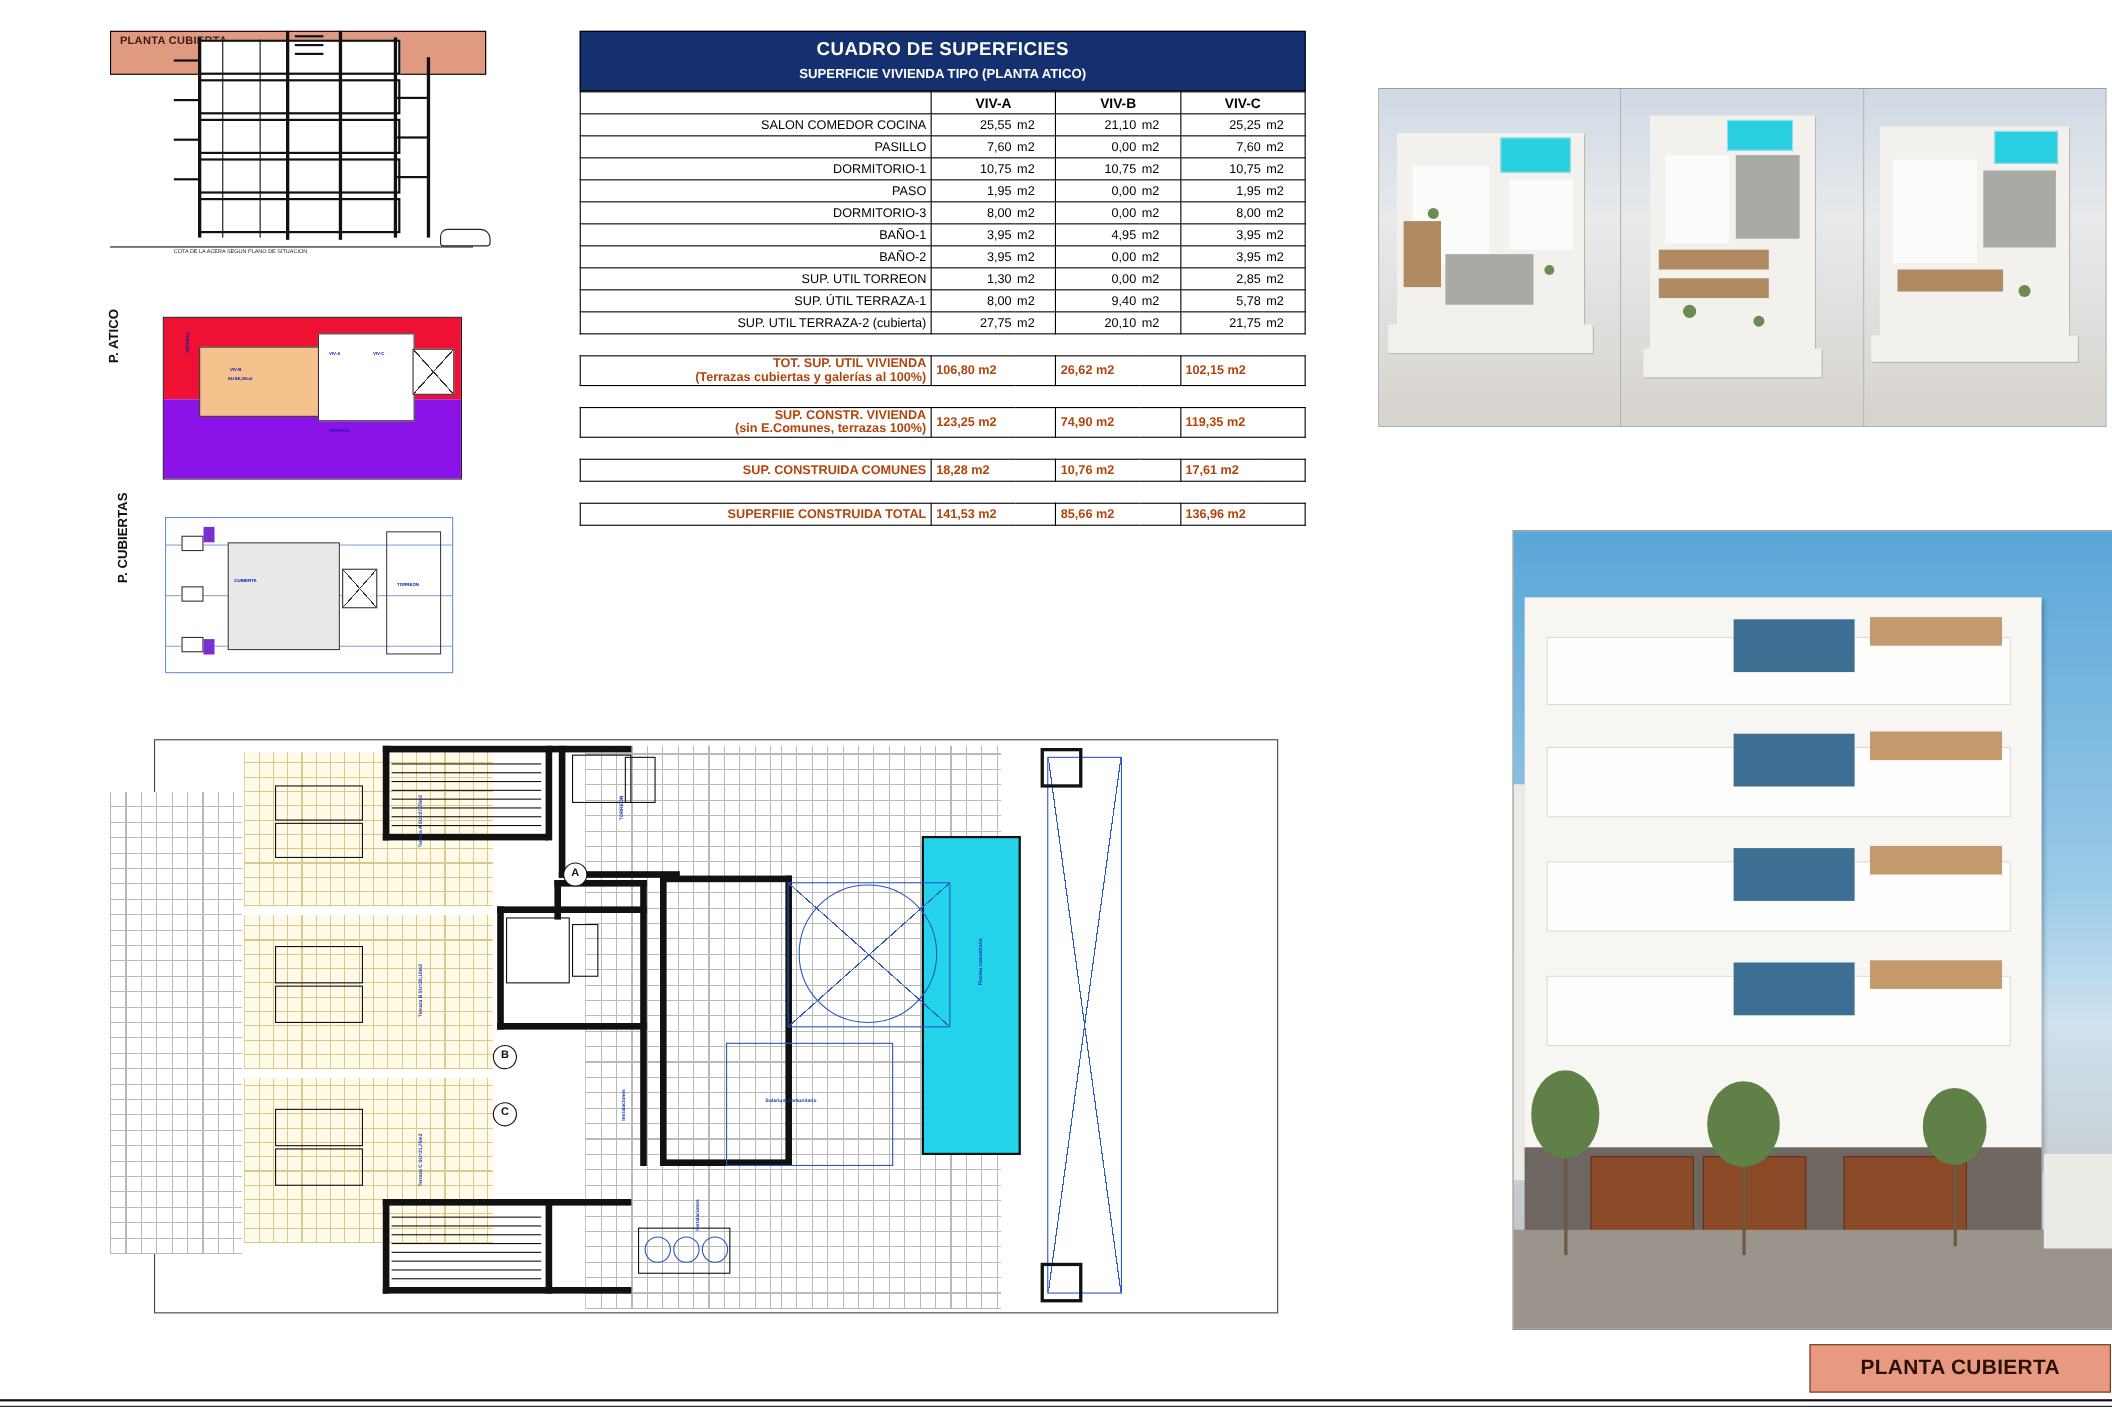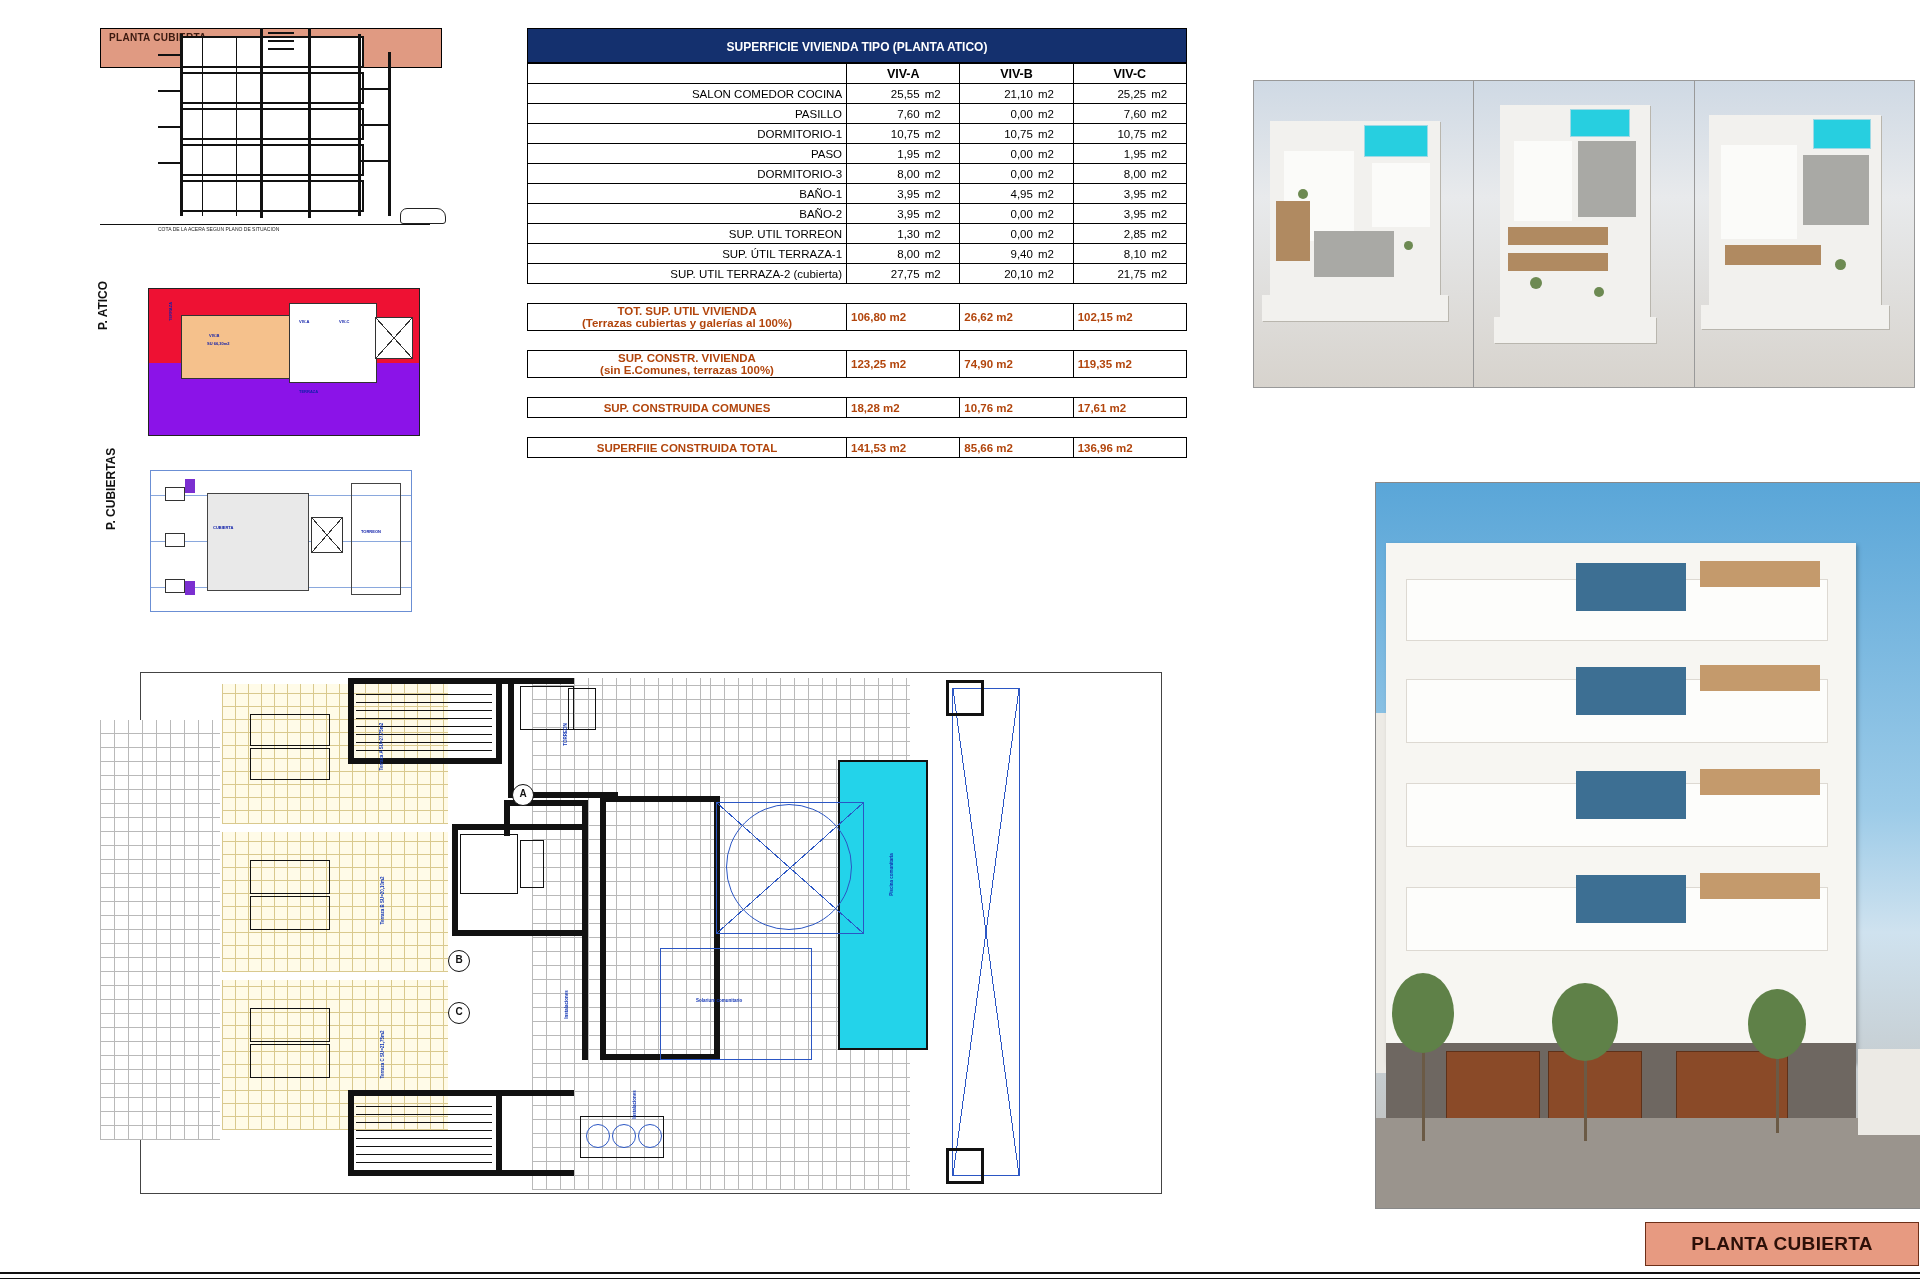"CUADRO DE SUPERFICIES" div.t1 { html: none -> <div>CUADRO DE SUPERFICIES</div> }
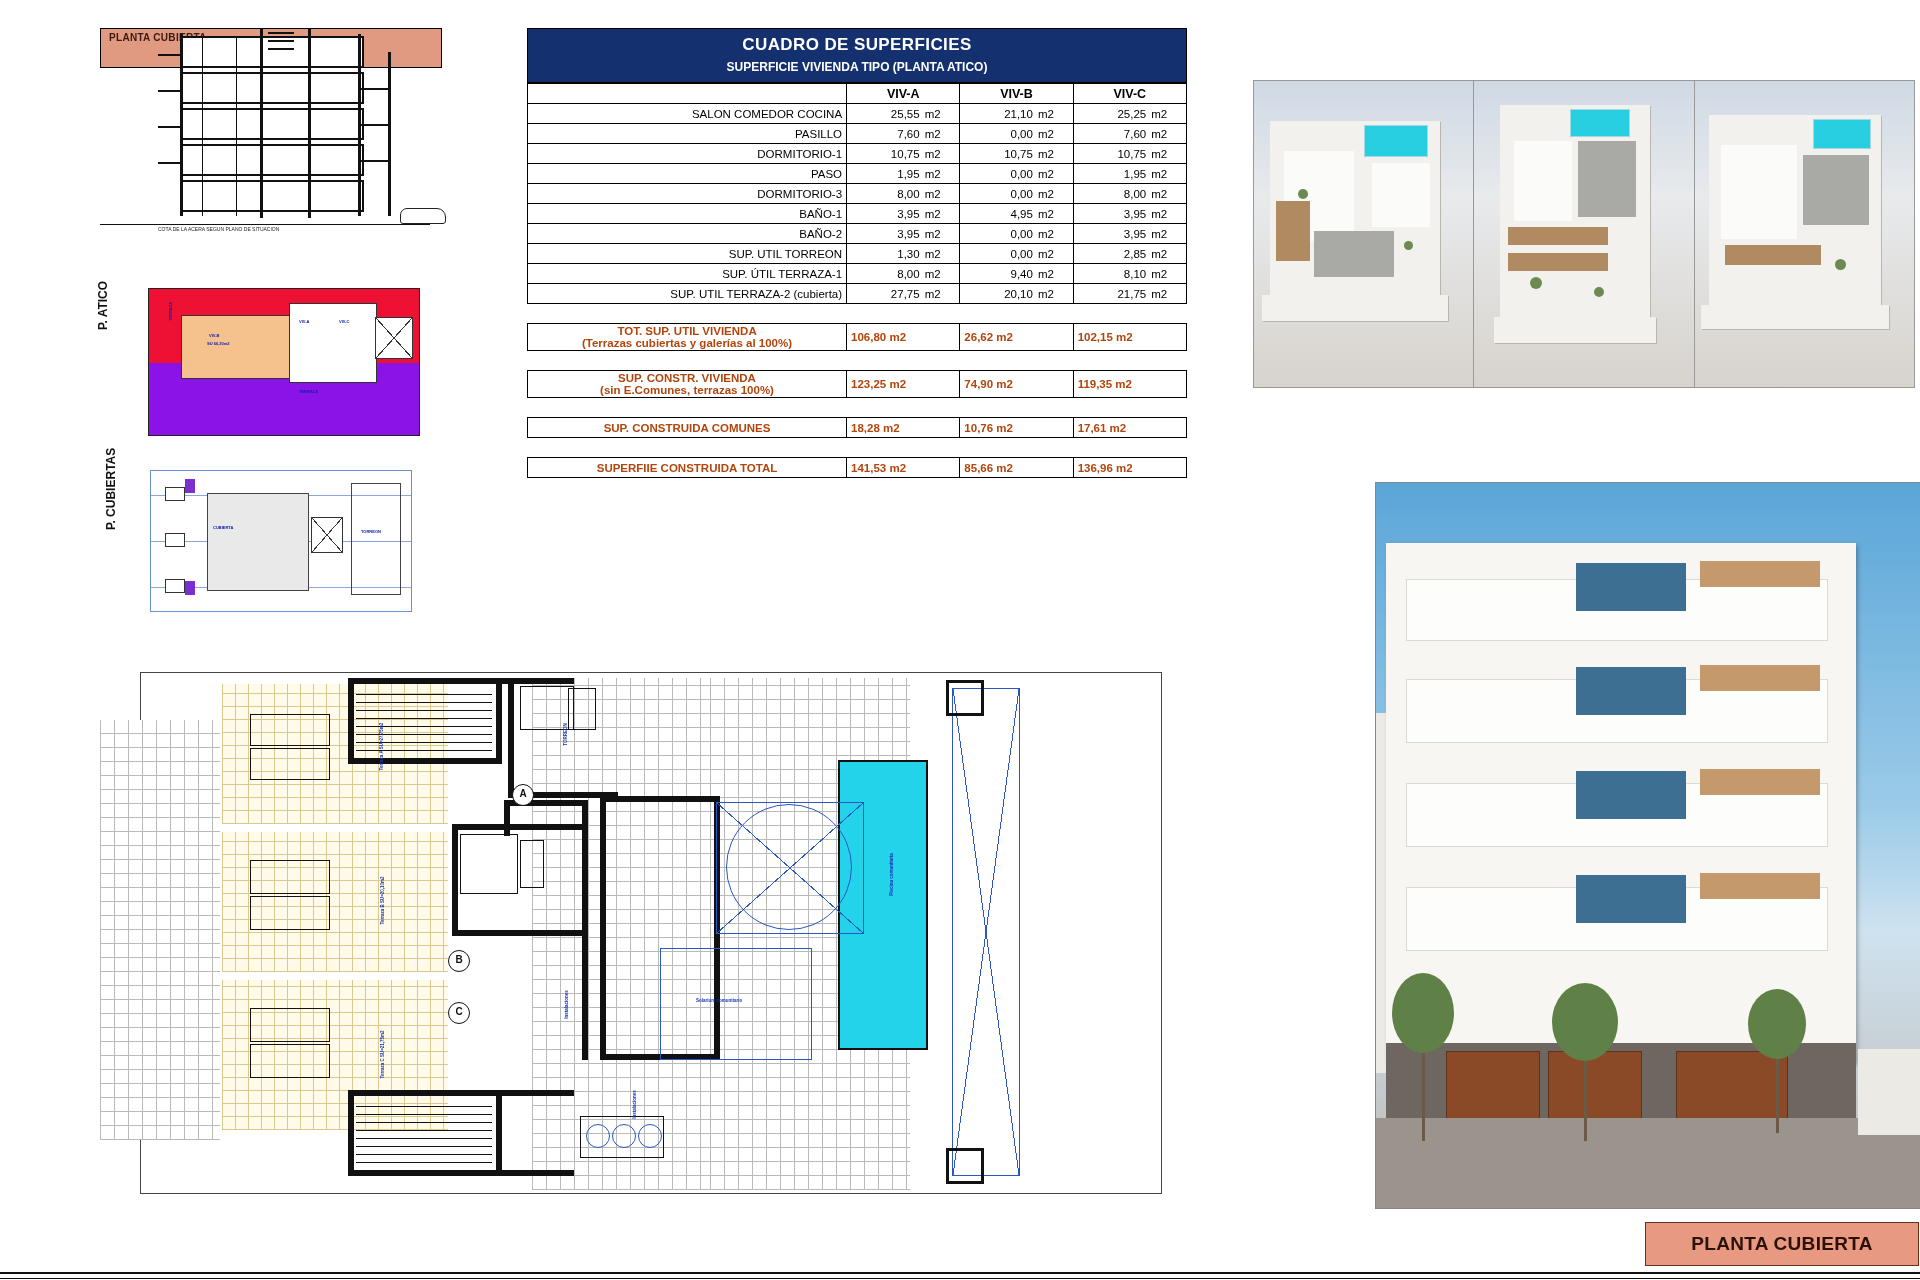"8,10" td.c-val { text: 8,10 -> 5,78 }
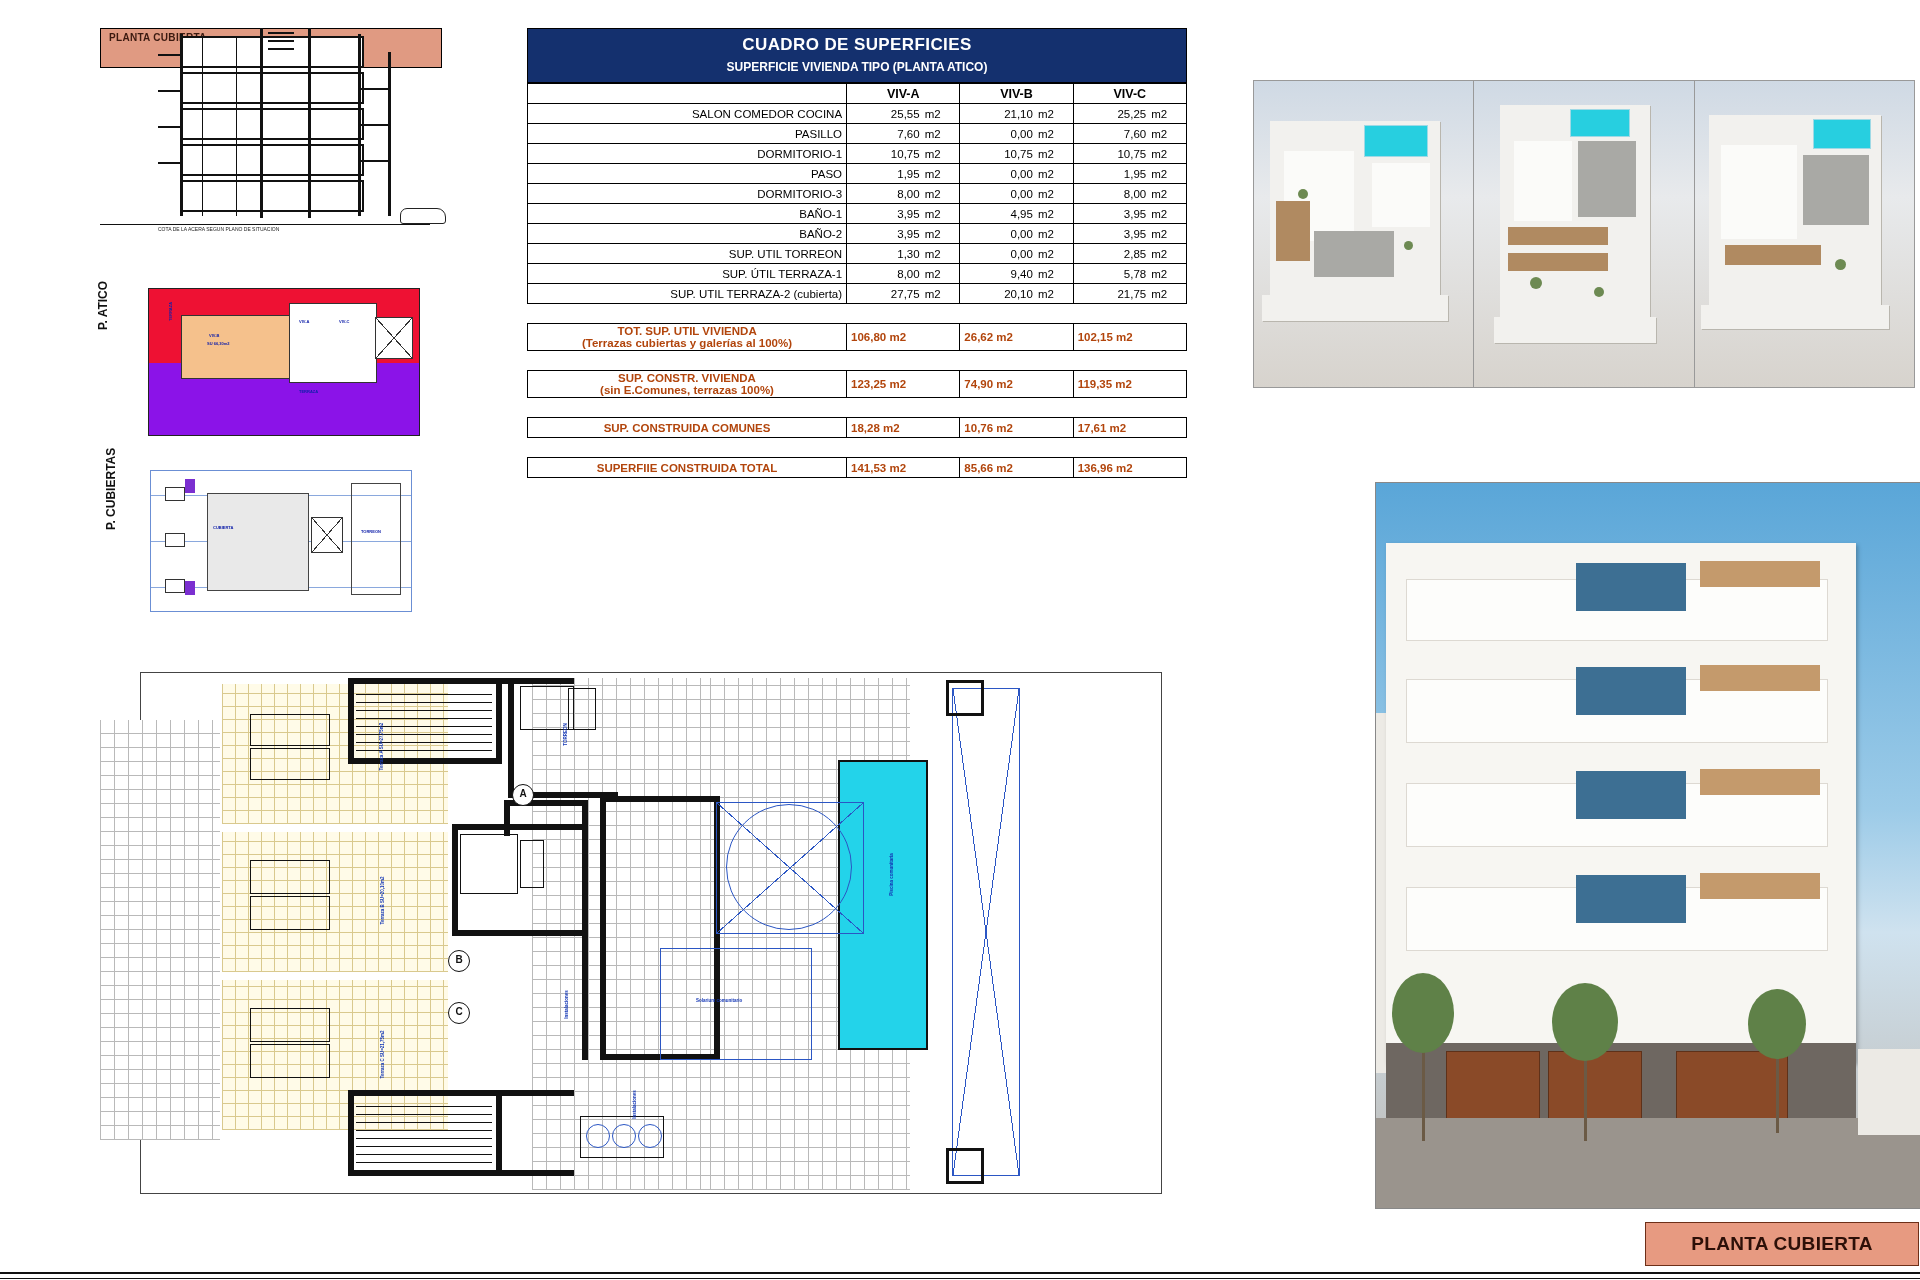"TOT. SUP. UTIL VIVIENDA" .sum-name { text-align: center -> right }
